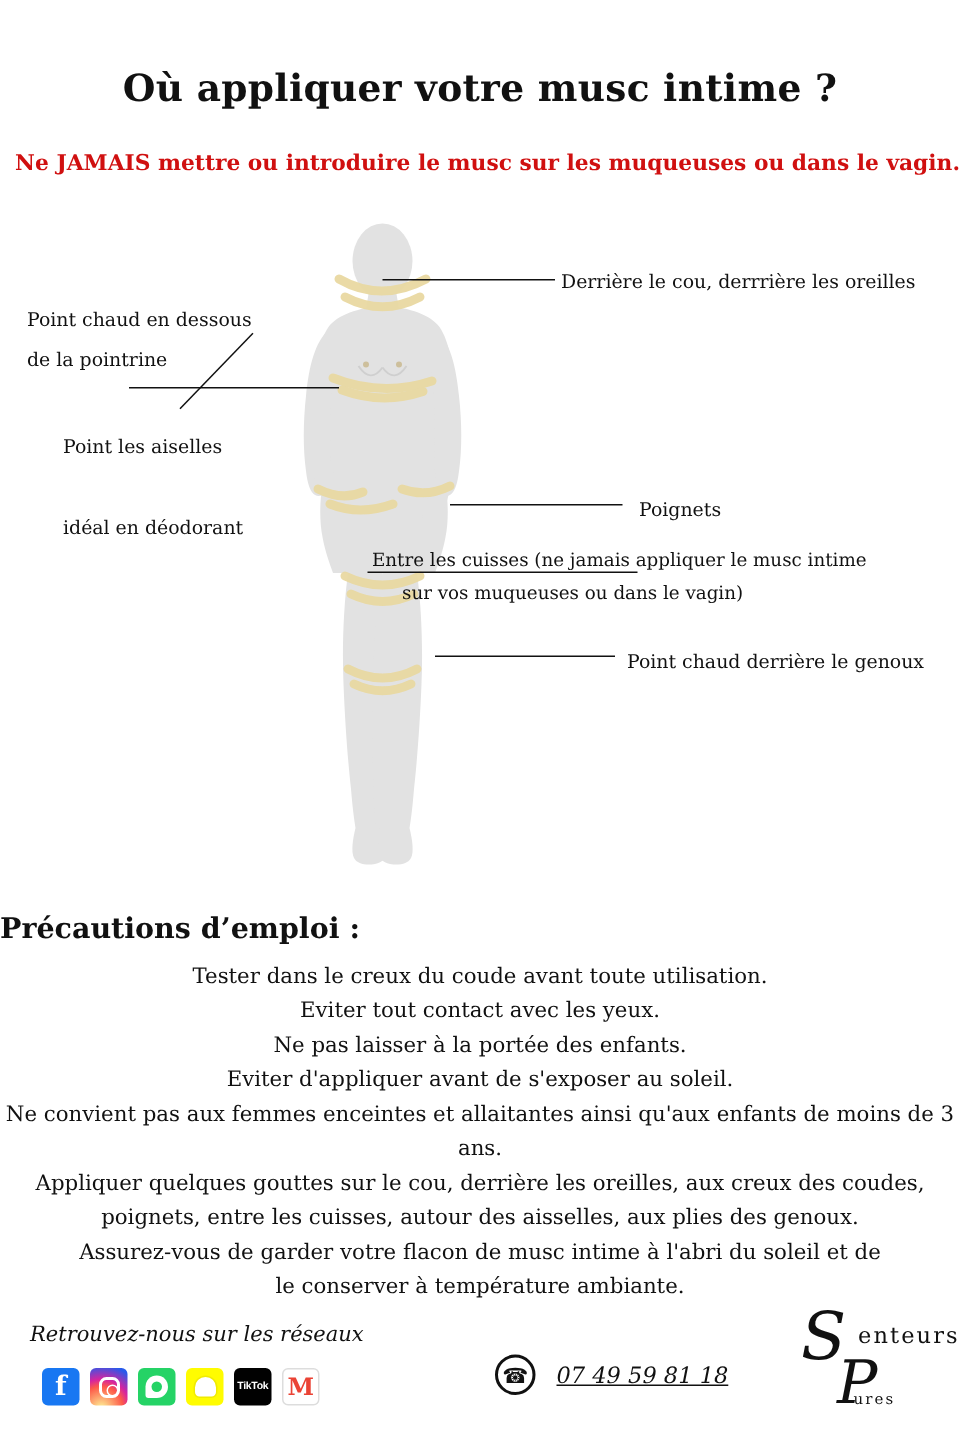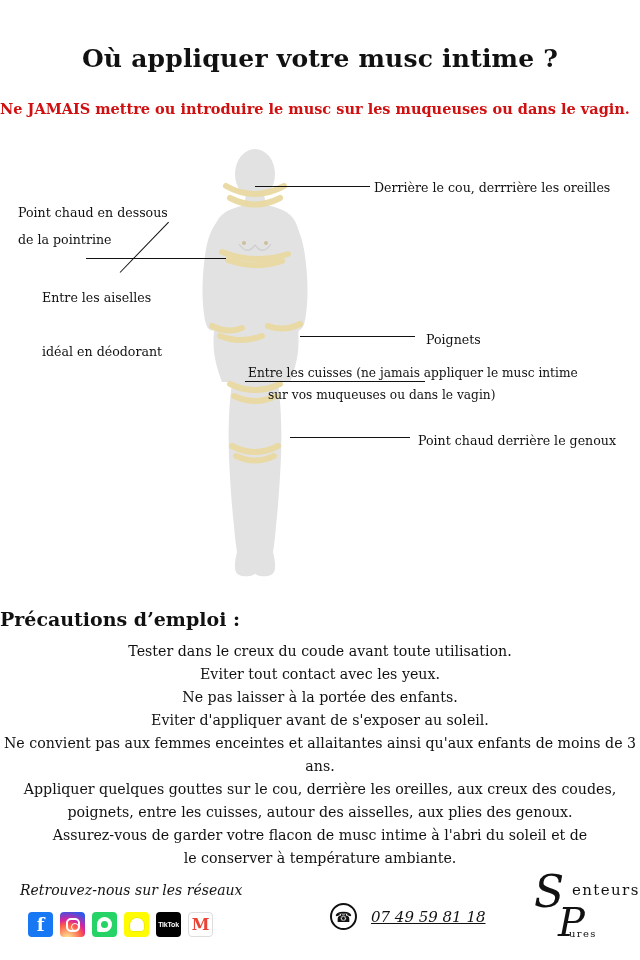"Ne JAMAIS mettre ou introduire" .warning { text-align: left -> right }
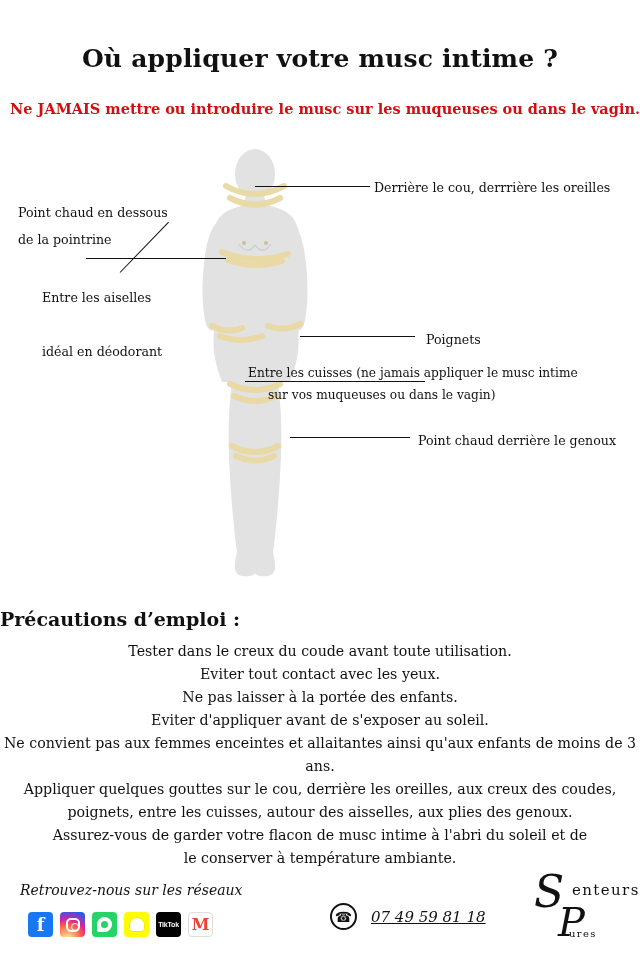"Entre les aiselles" div.lbl { text: Entre -> Point }
